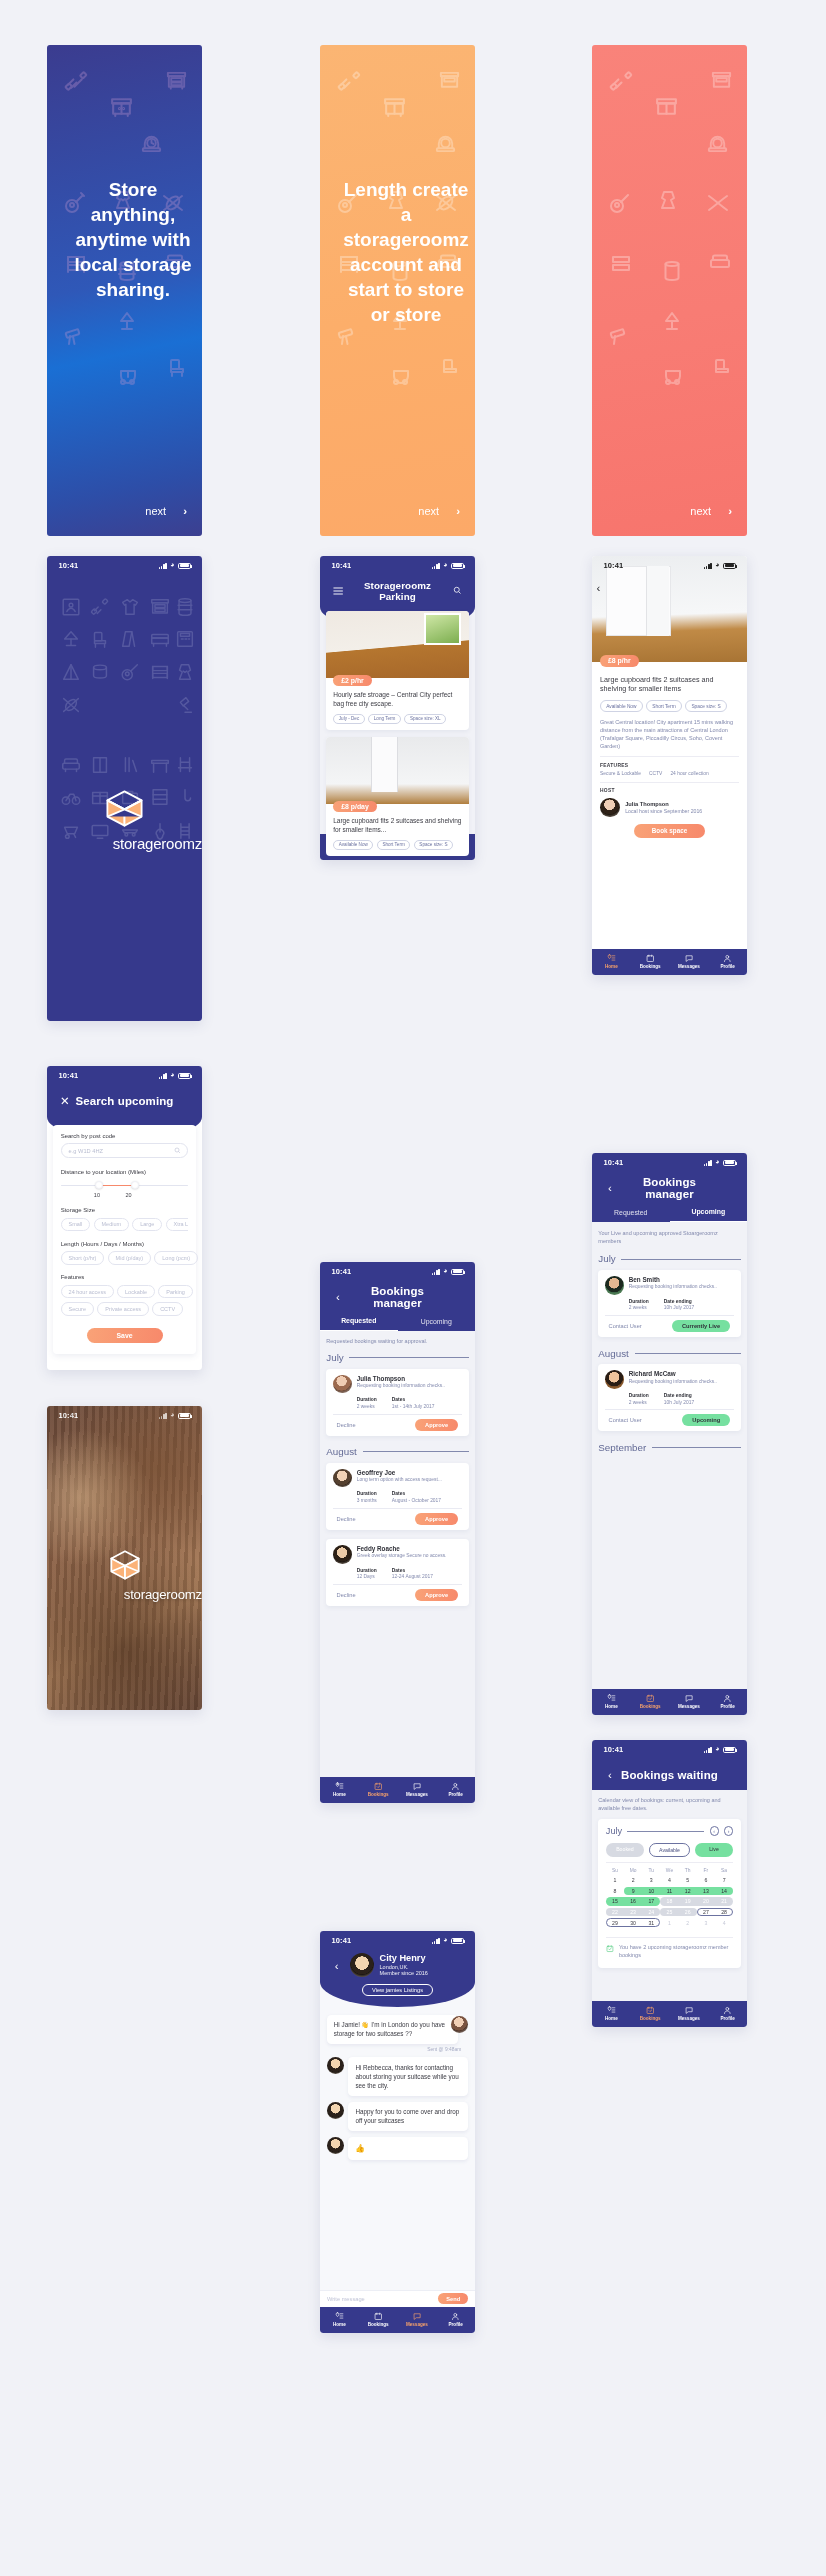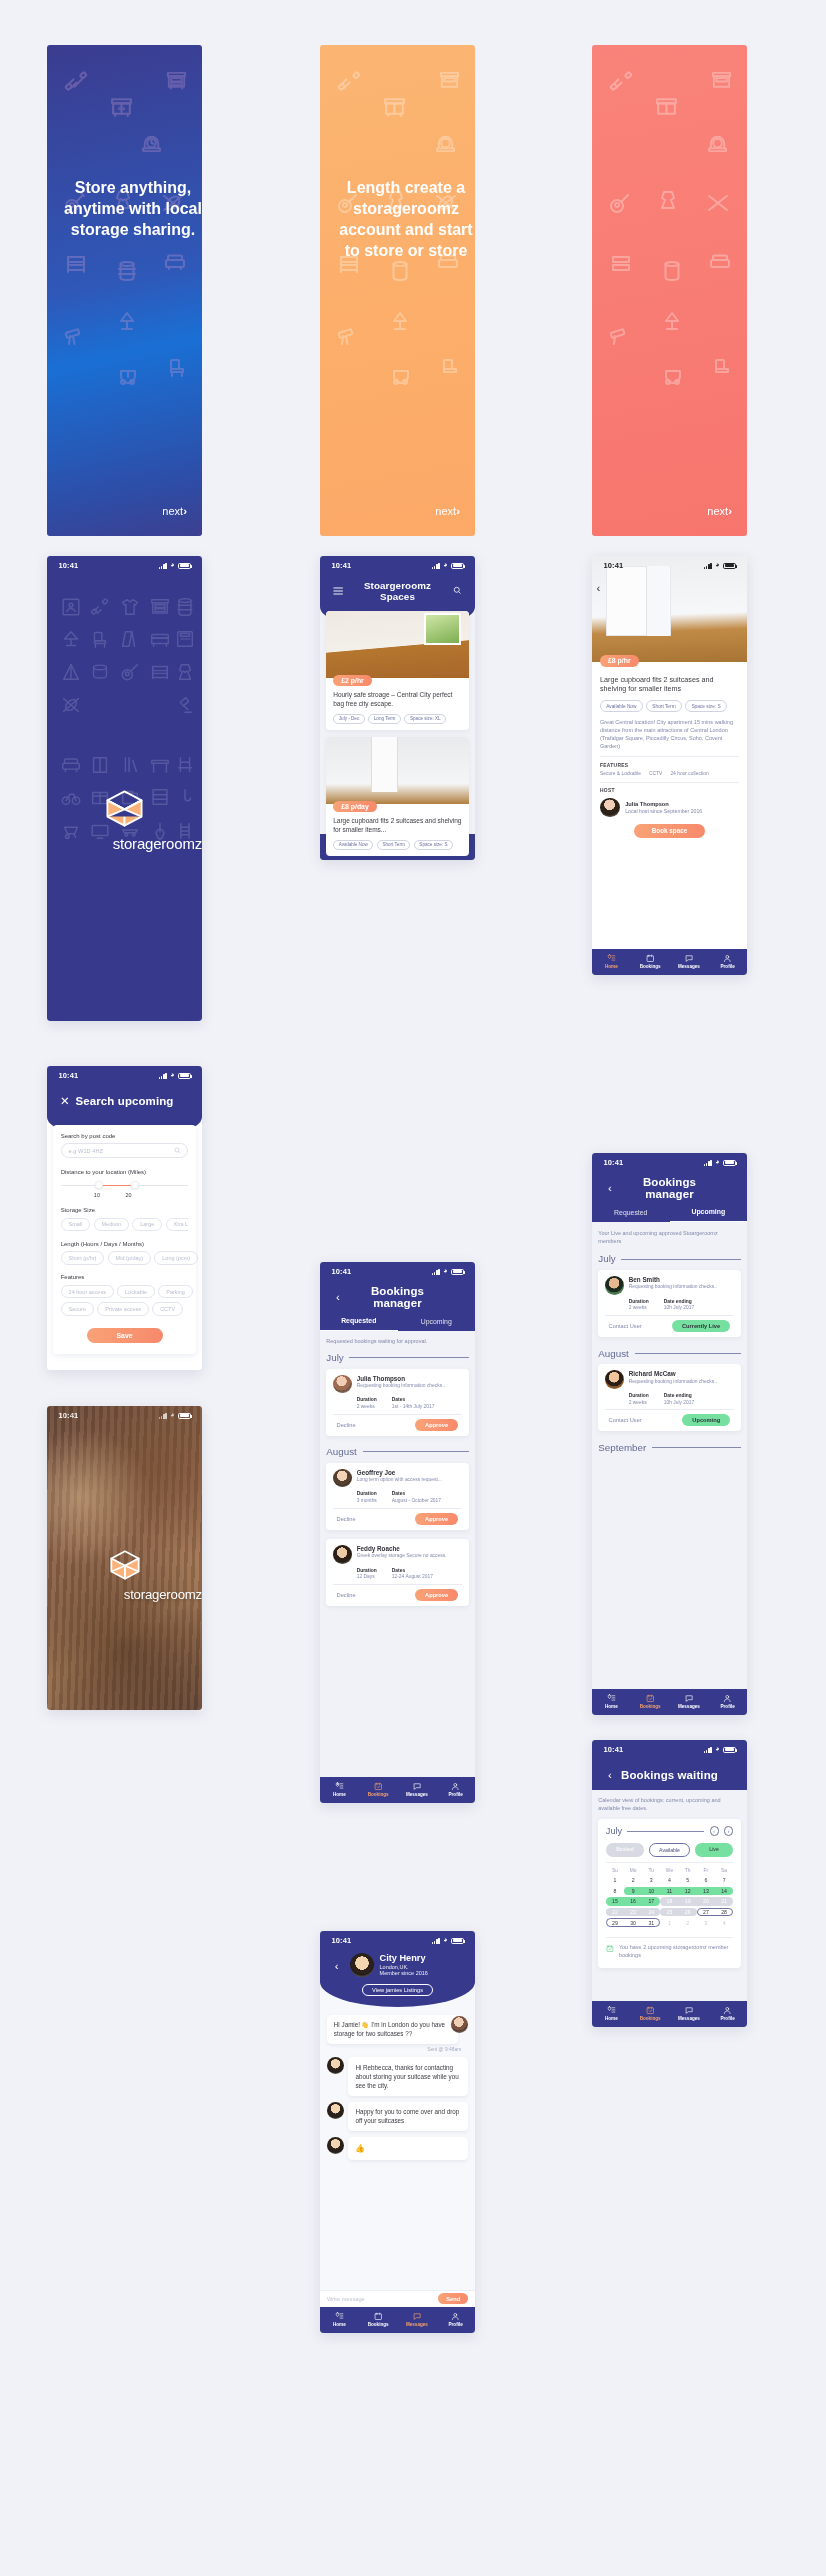"Store anything, anytime with local" .onb .head { font-size: 16px -> 19px }
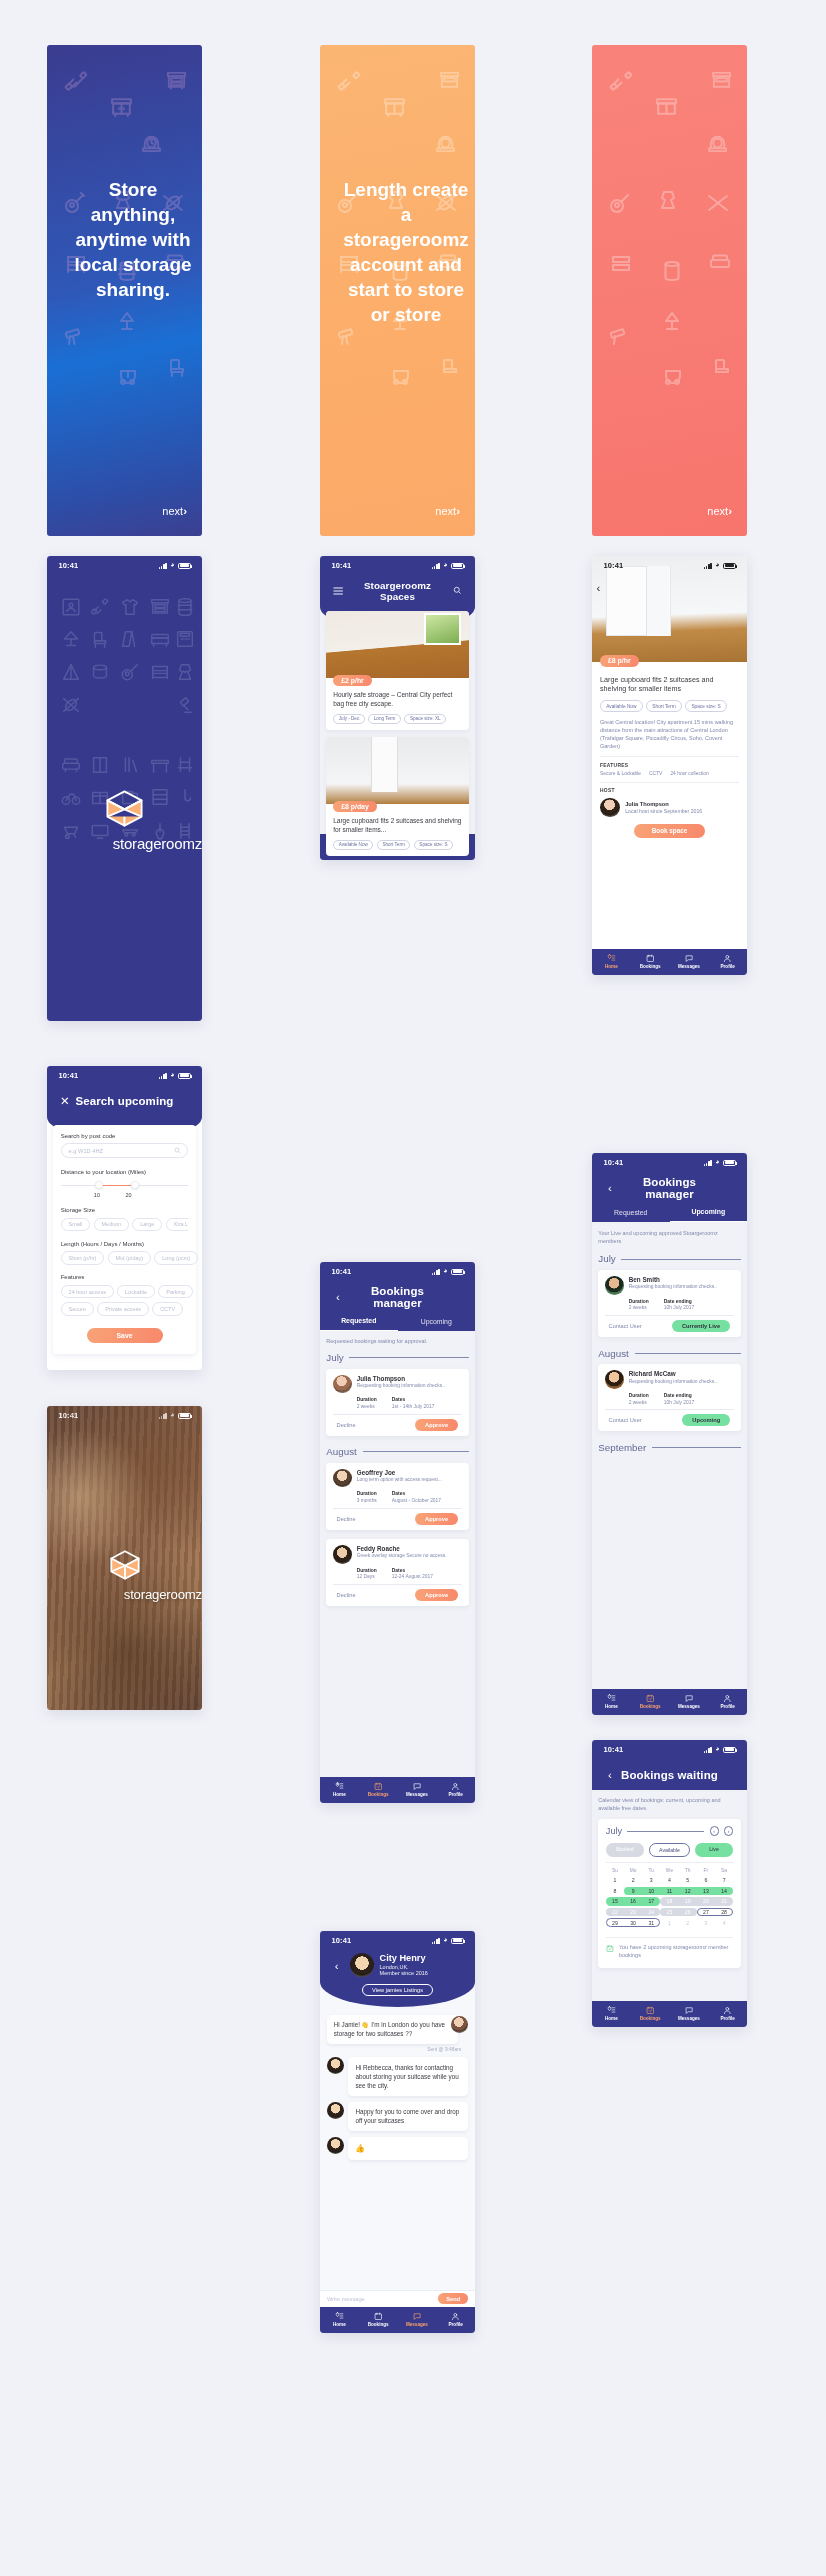"next" .onb .next { gap: 0 -> 17px }
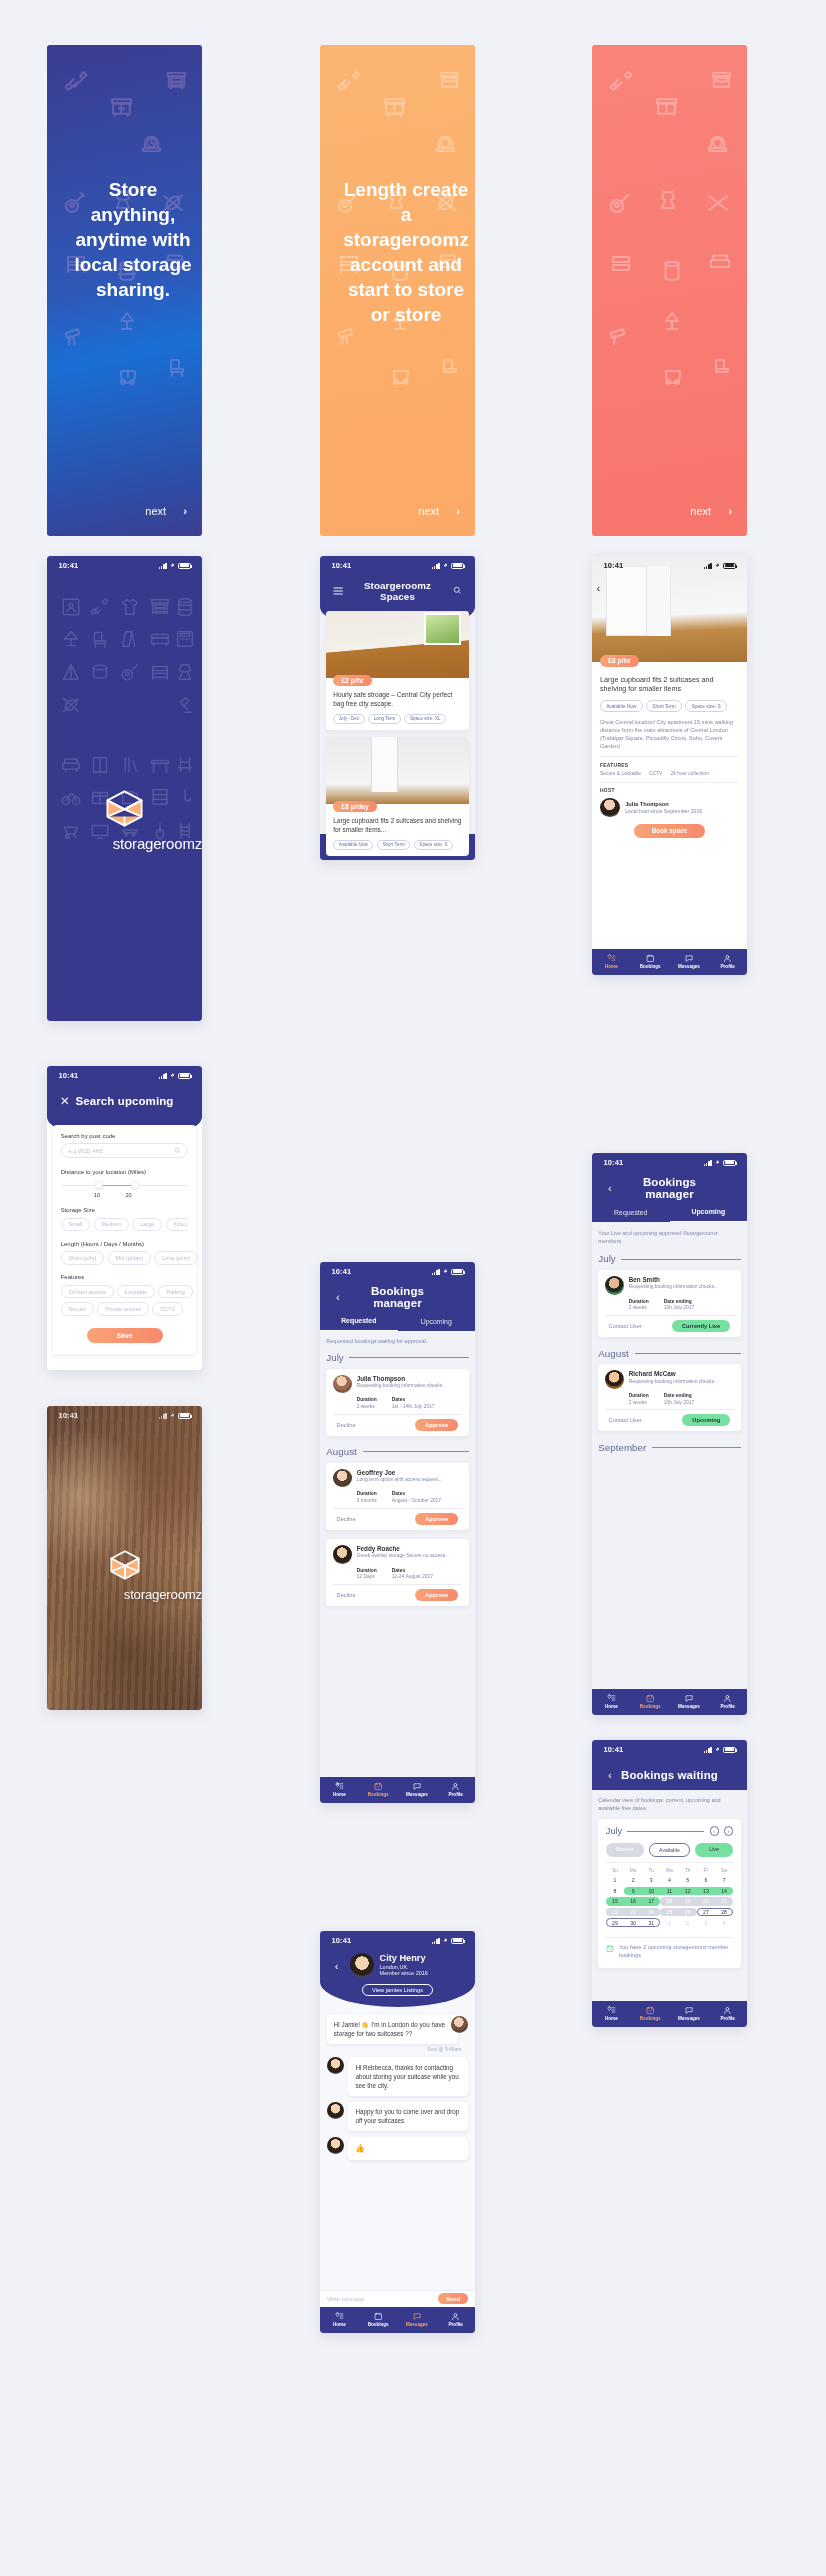"Stoargeroomz Spaces" div.title { text: Stoargeroomz Spaces -> Storageroomz Parking }
